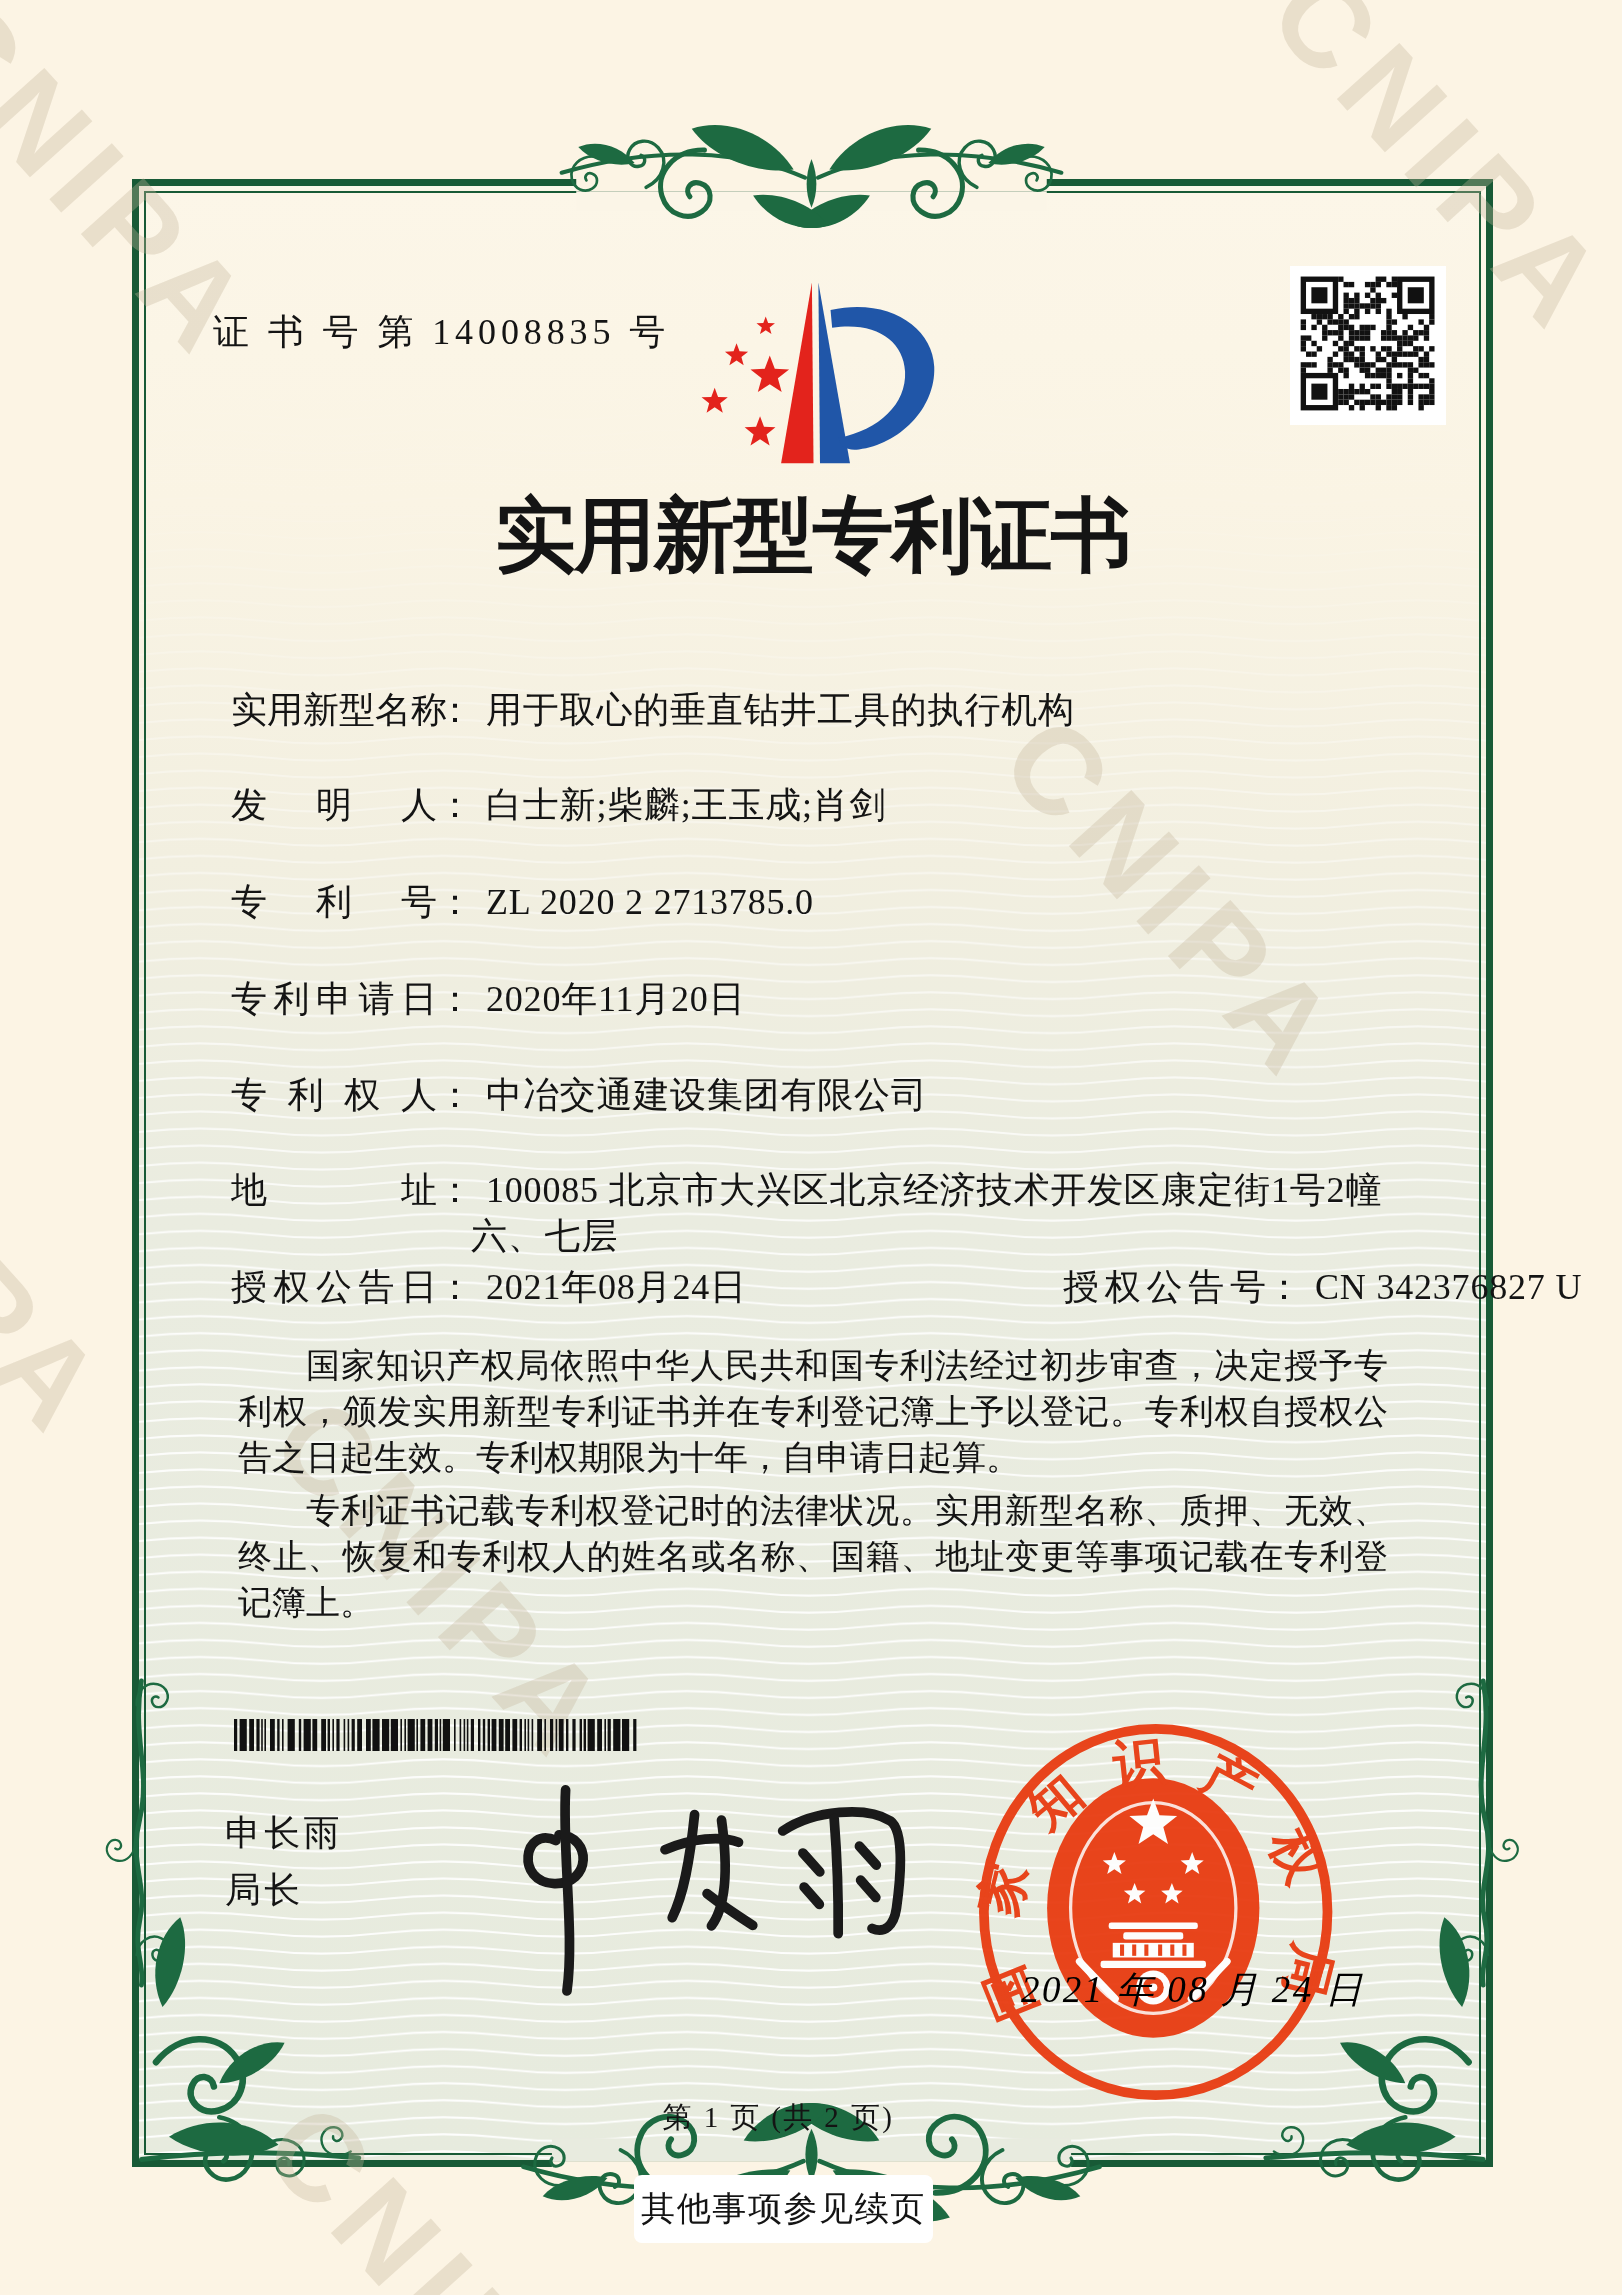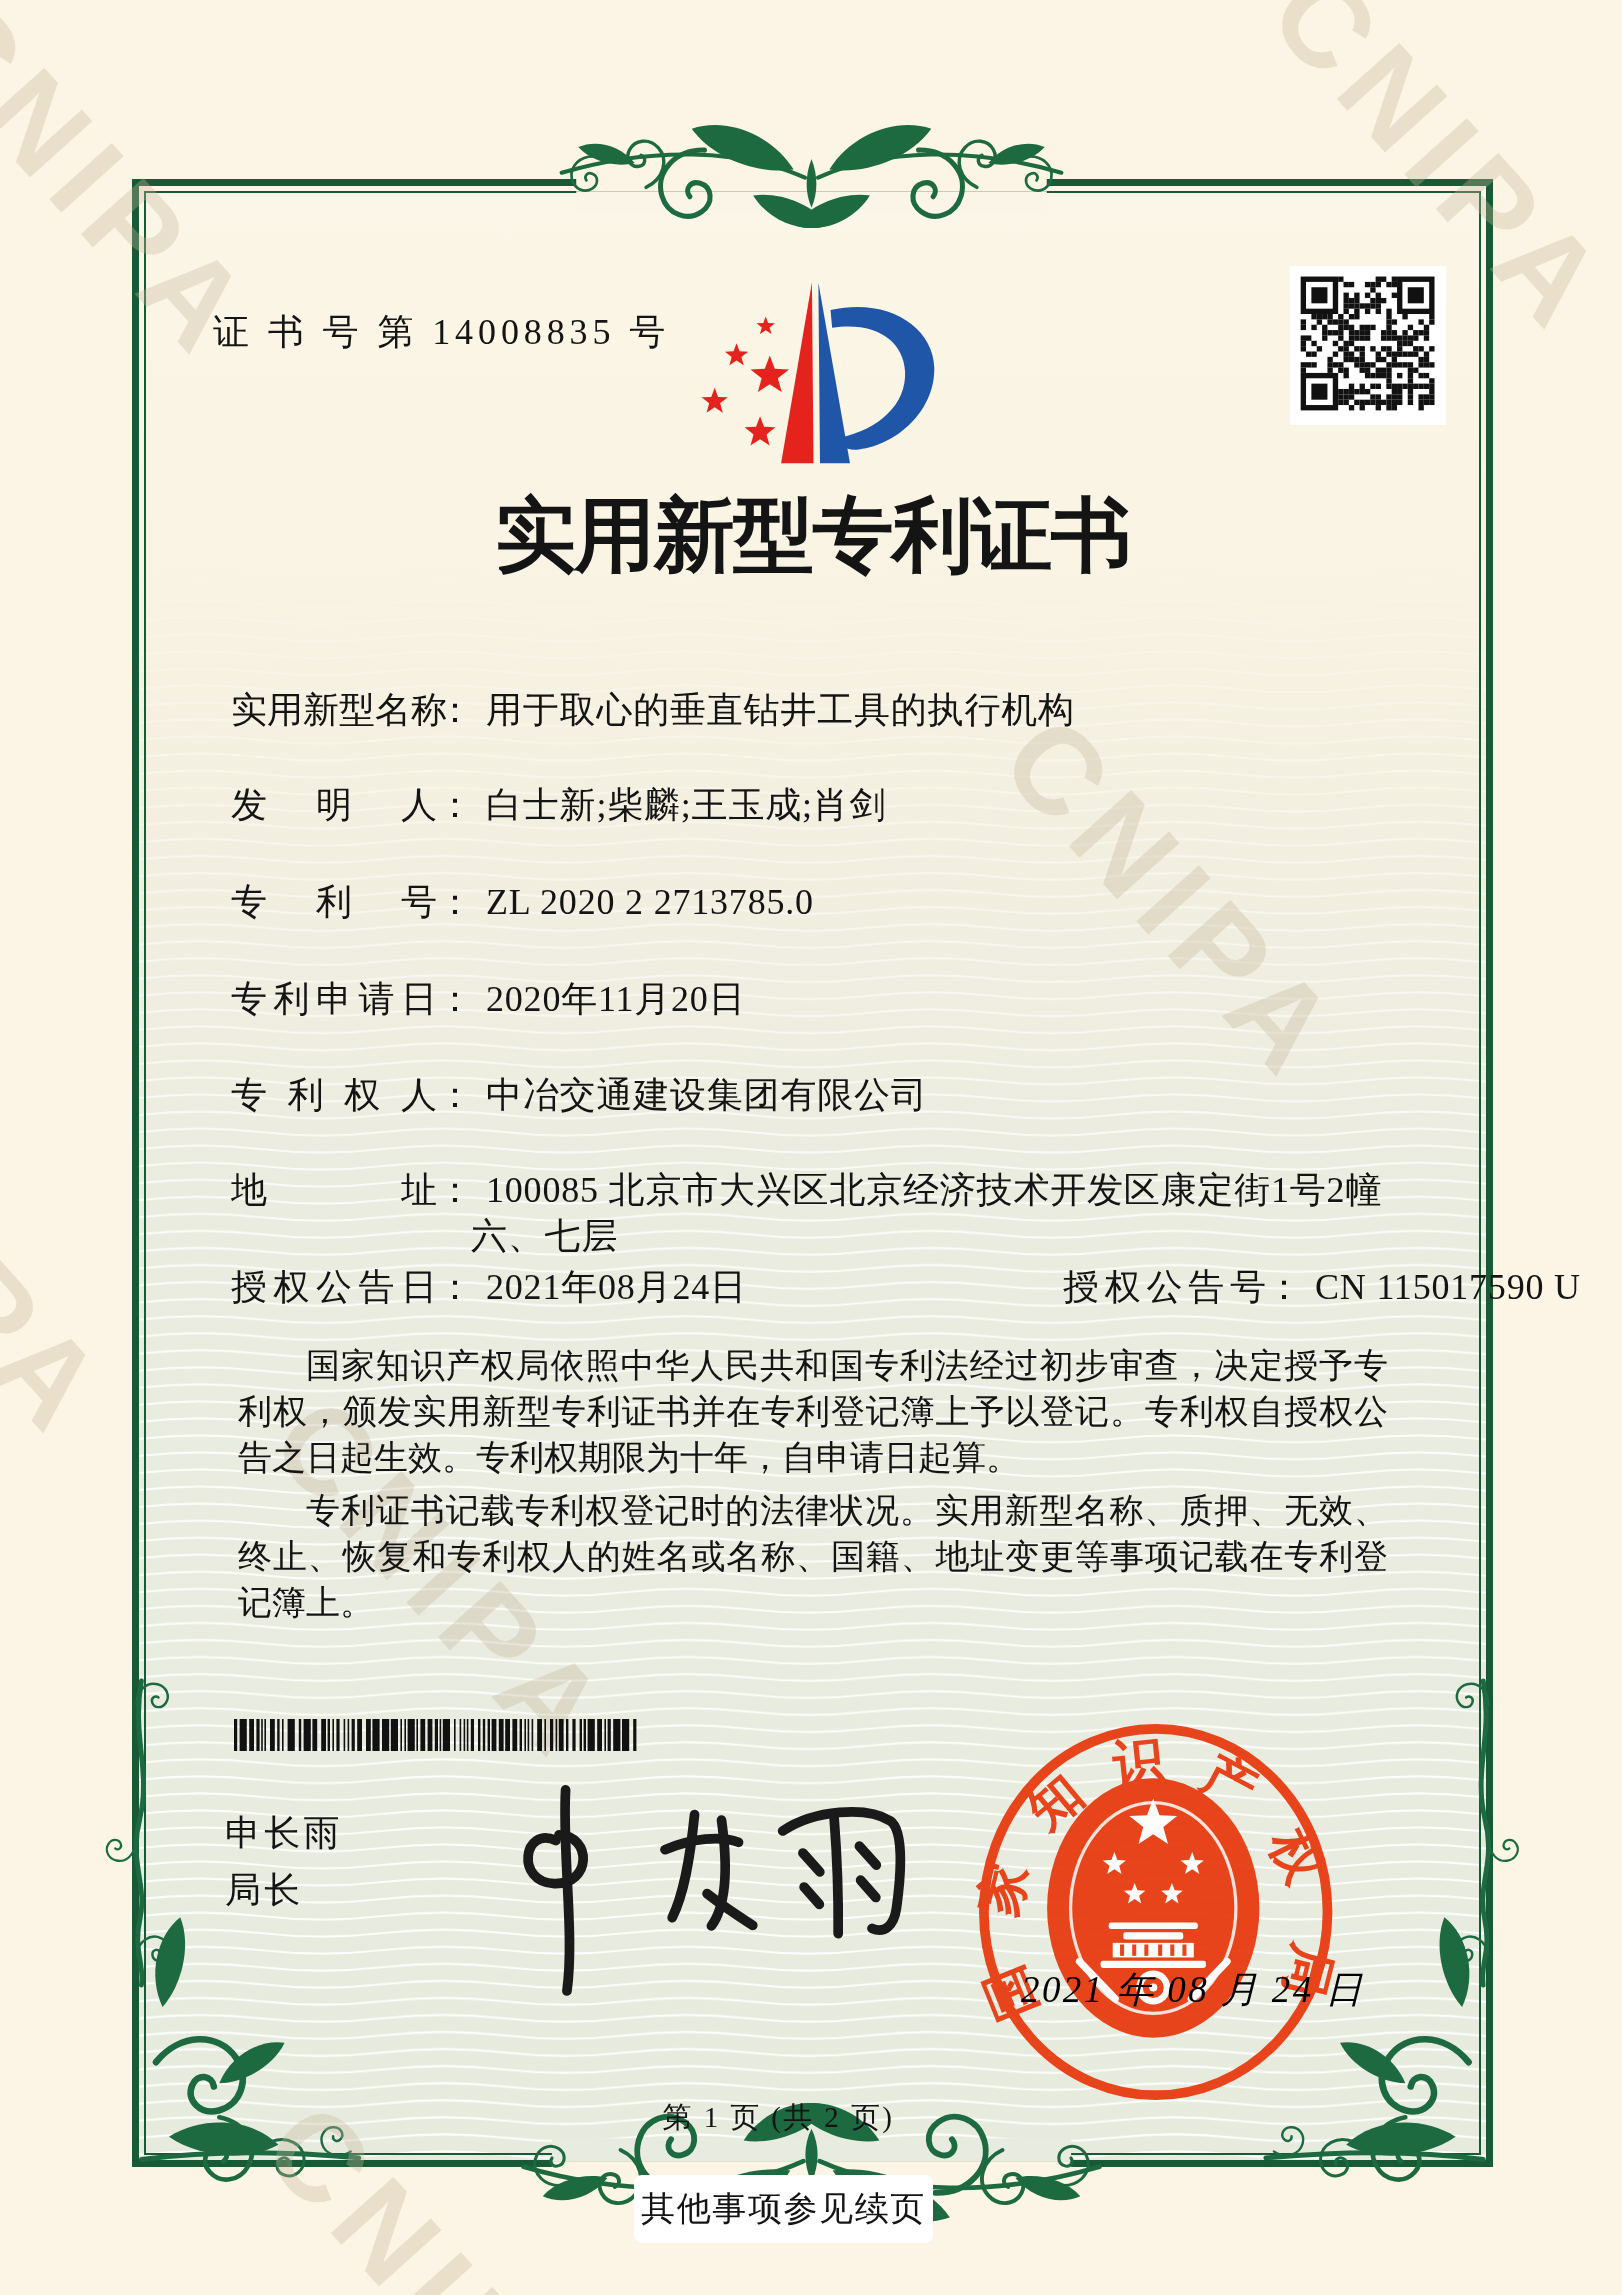"CN 115017590 U" span.fvalue { text: 115017590 -> 342376827 }
